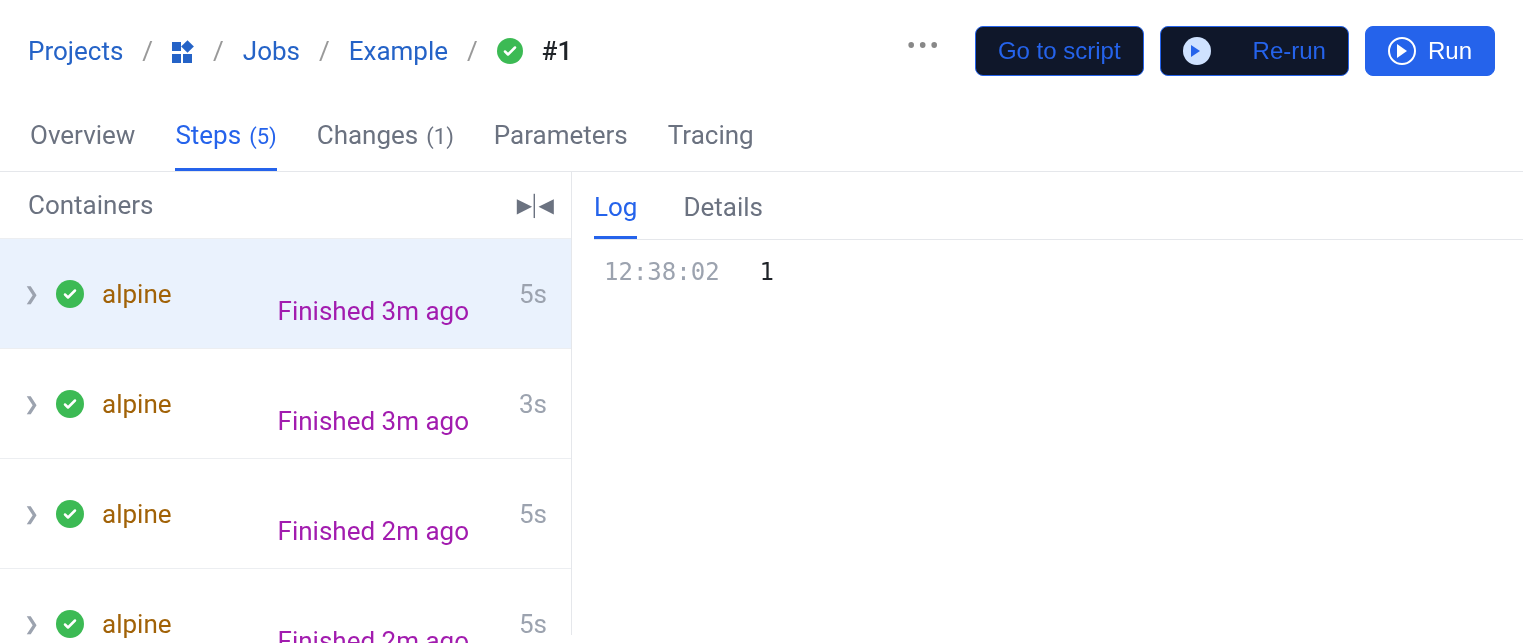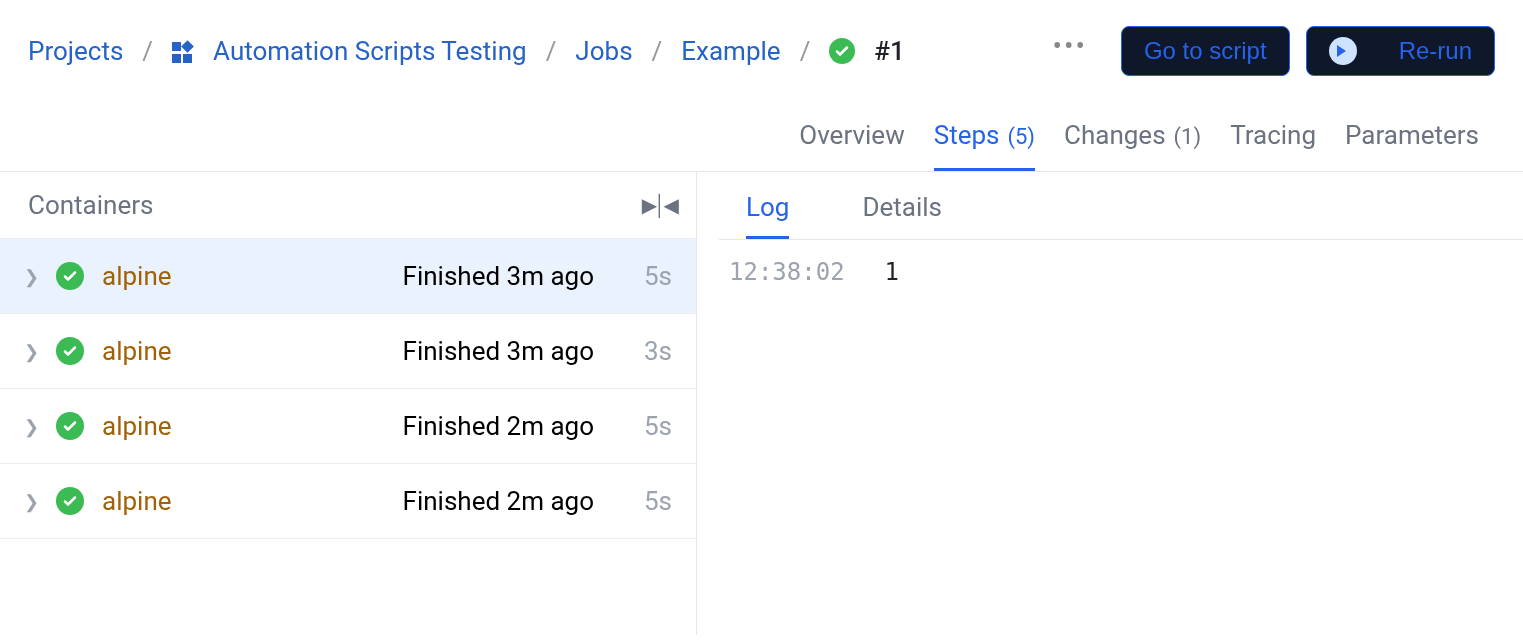"Automation Scripts Testing" a { html: <a>Automation Scripts Testing</a> -> none }
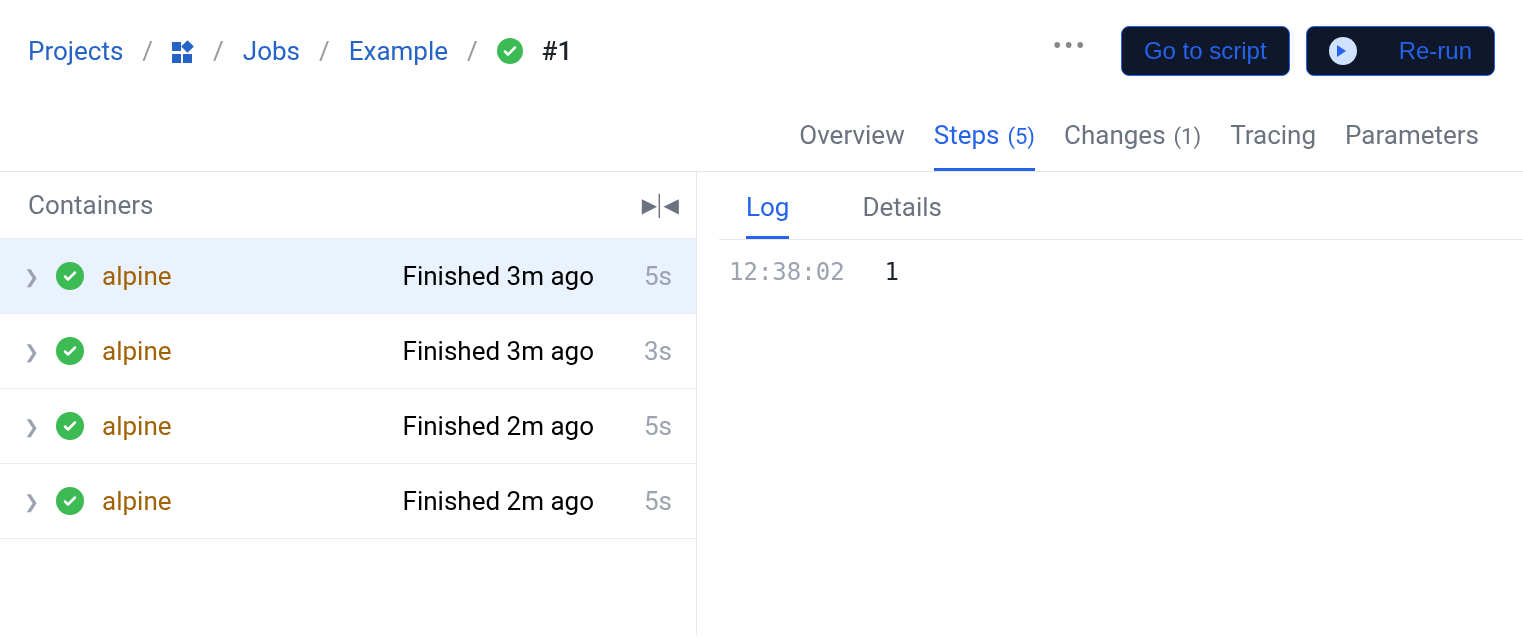"Run" button.hbtn { html: none -> <button> <span> <span></span> </span> <span>Run</span> </button> }
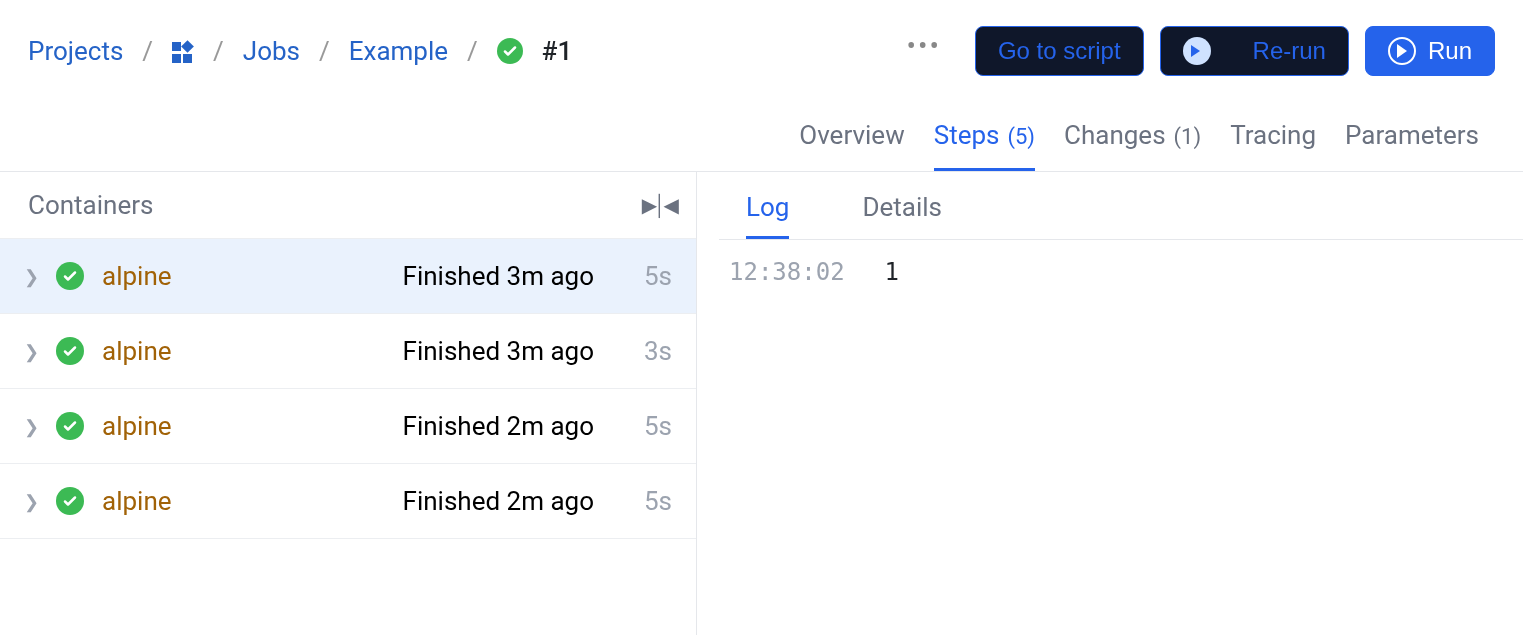"Overview" .tabs { gap: 29px -> 40px; justify-content: flex-end -> none }
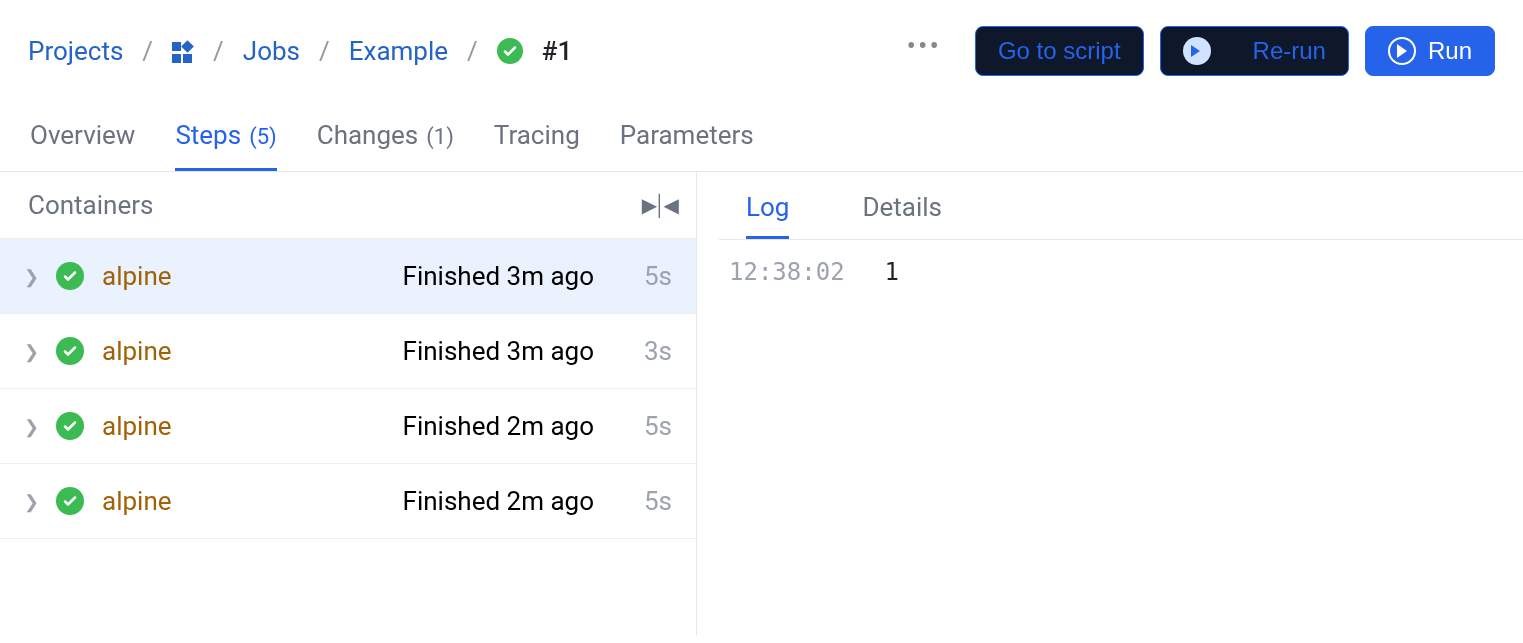"Tracing" div.tab { order: before "Parameters" -> after "Parameters" }
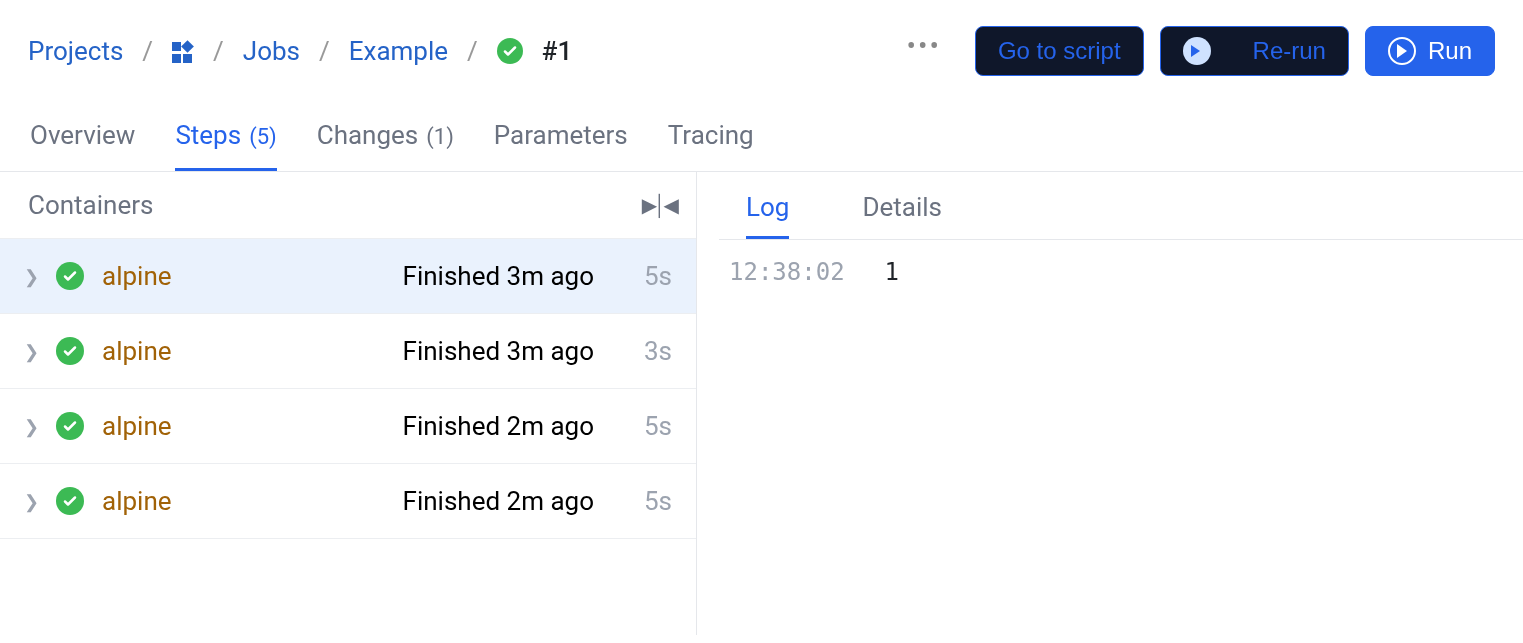"Containers" .left { width: 697px -> 572px }
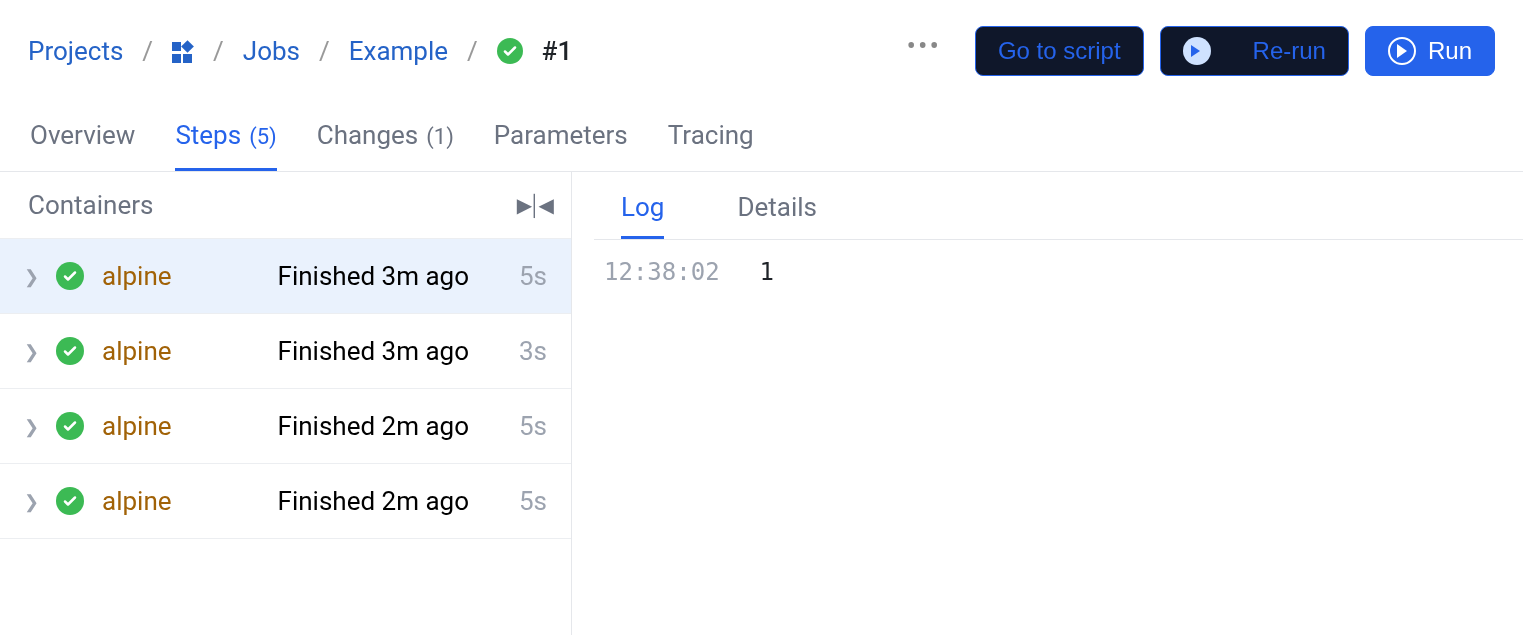"Log" .subtab { margin-left: 27px -> none }
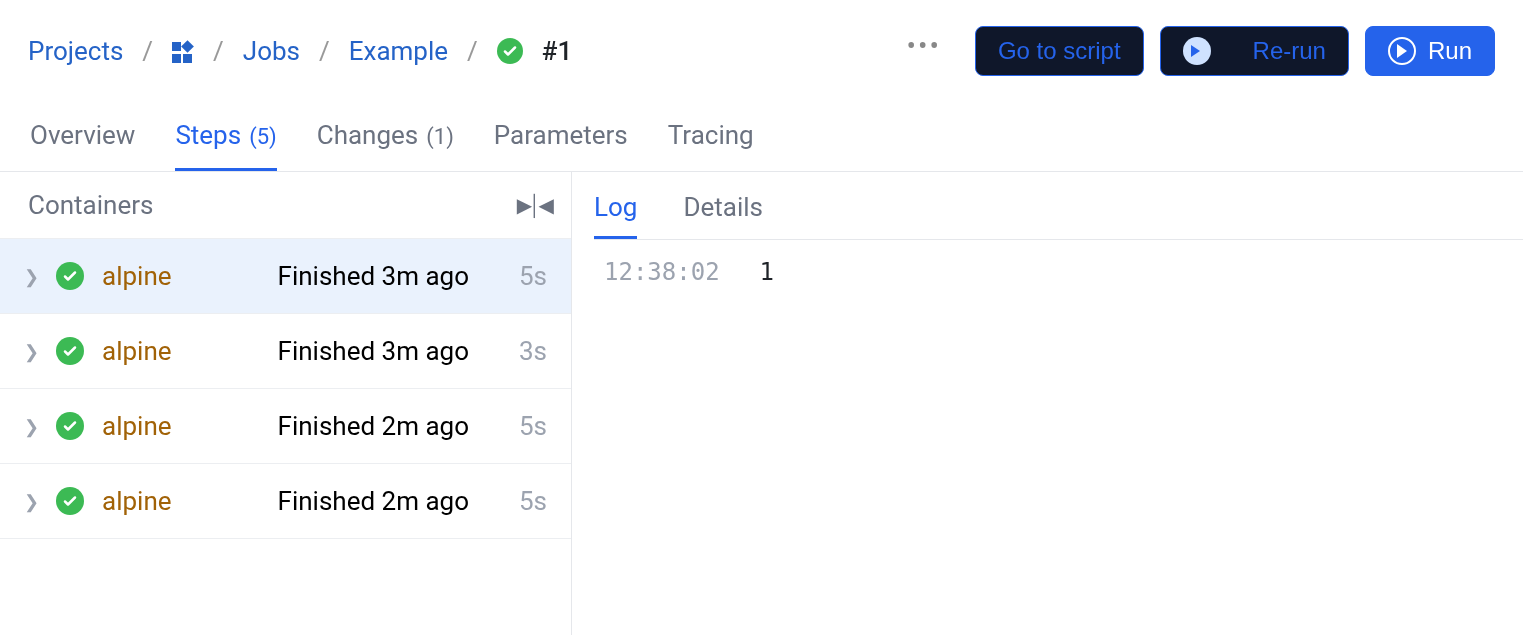"Finished 3m ago" .row .fin { color: #000000 -> #a21caf; margin-top: none -> 35px }
